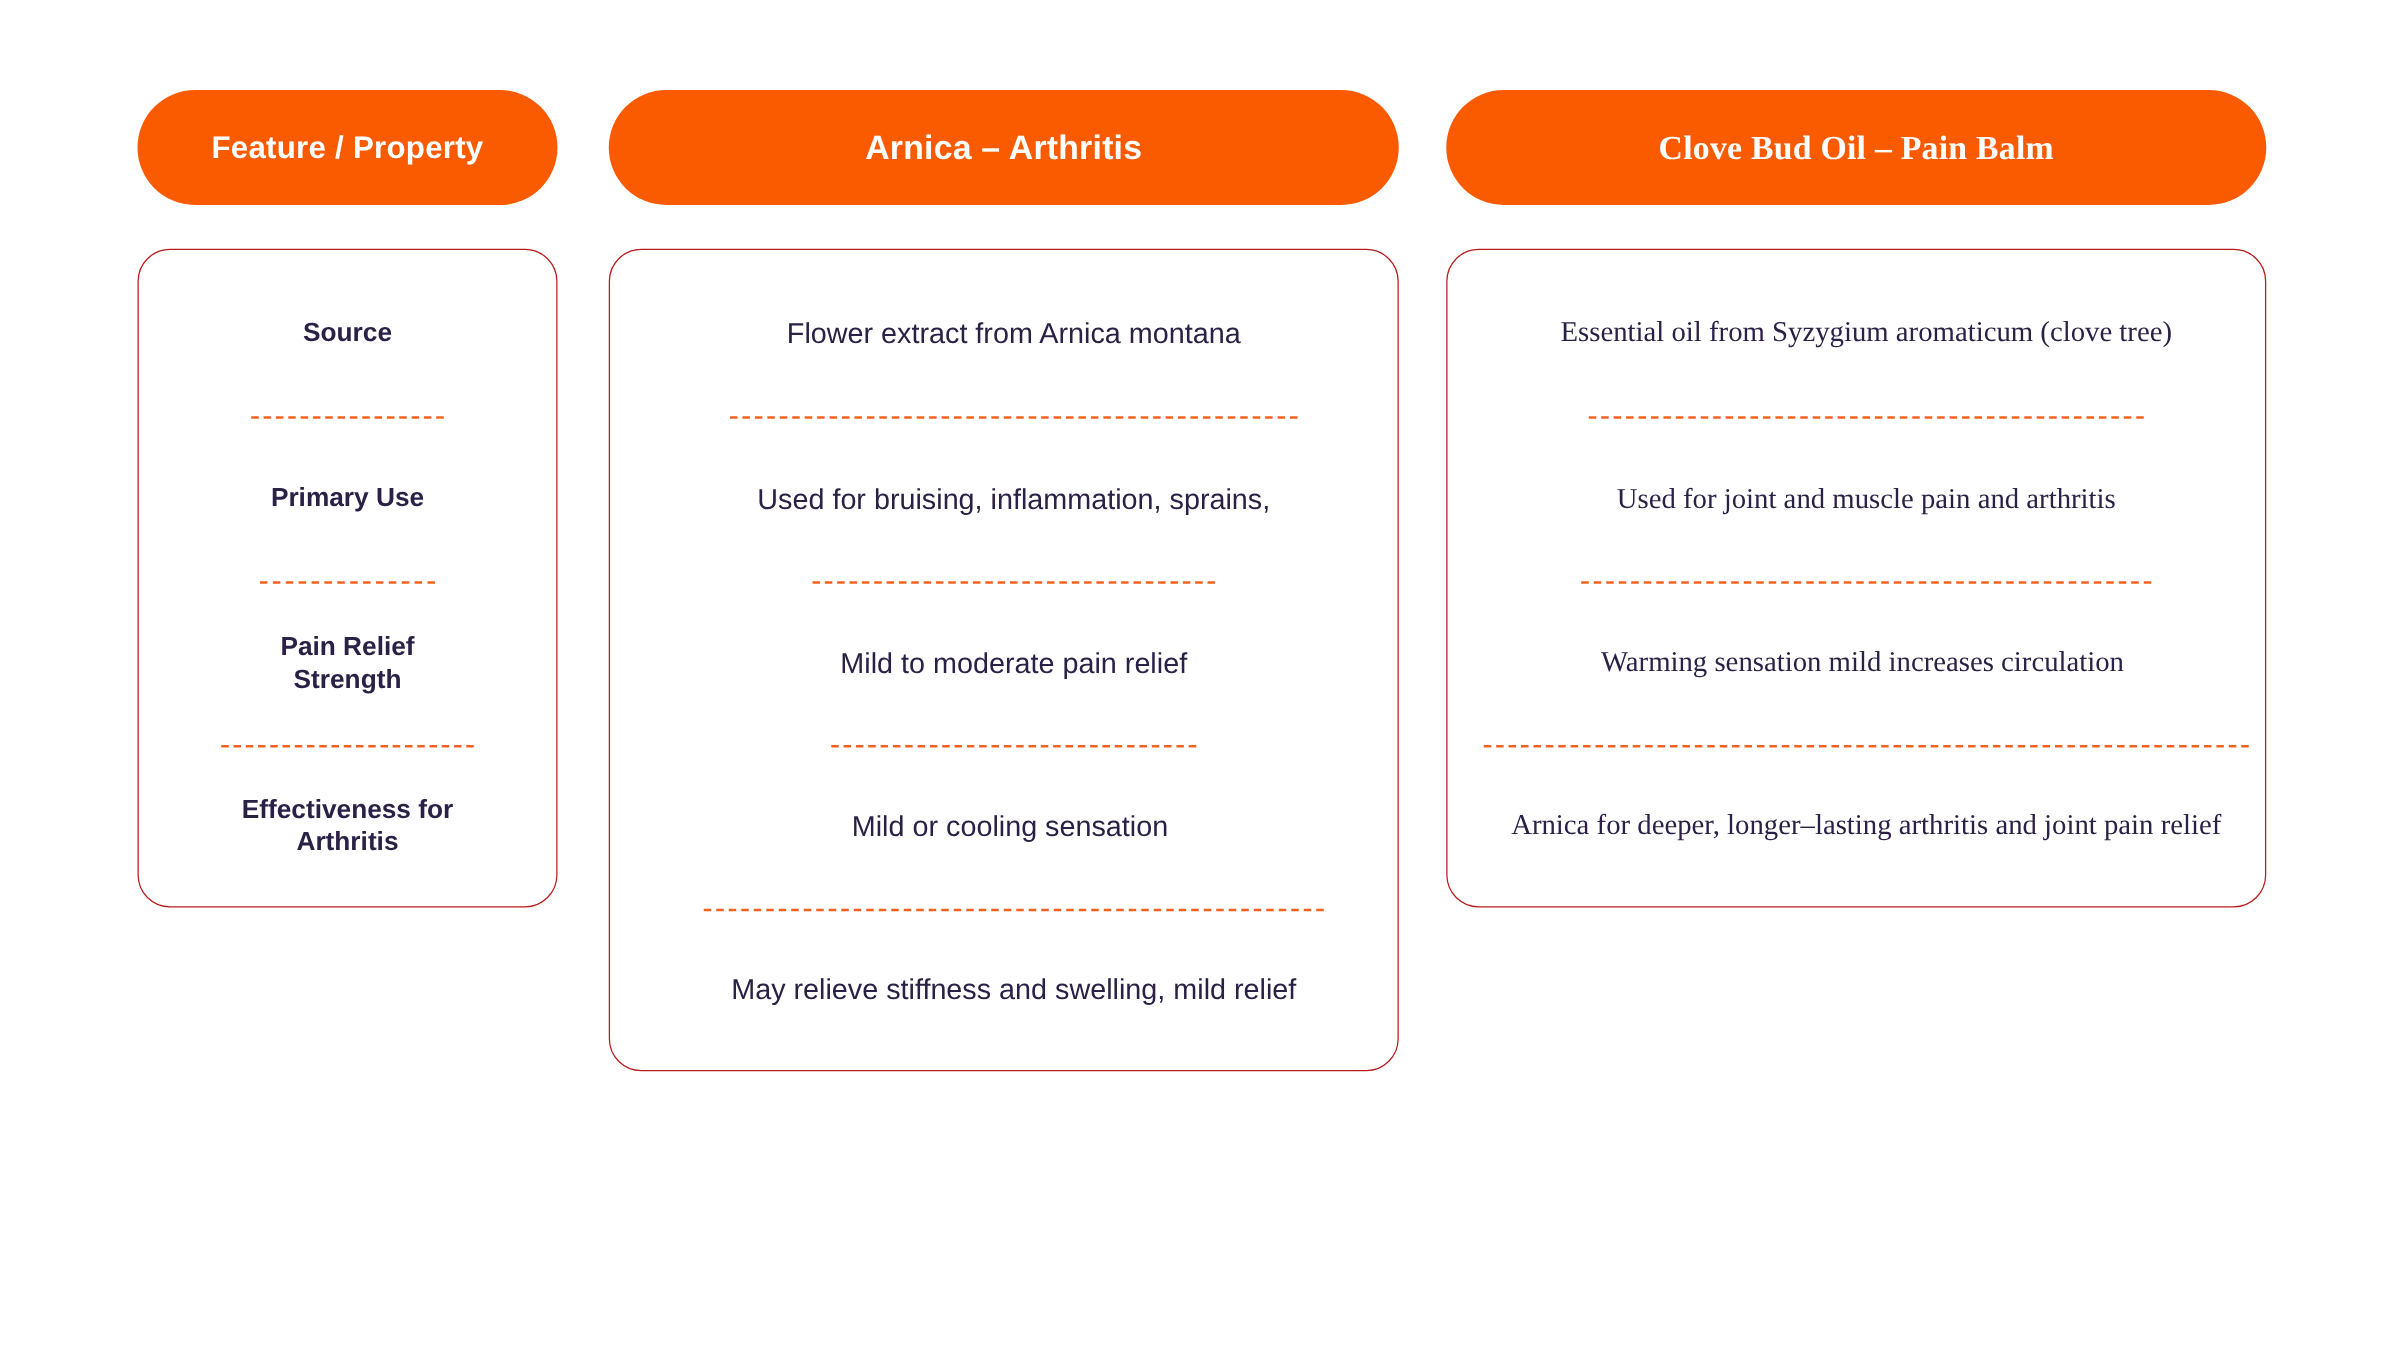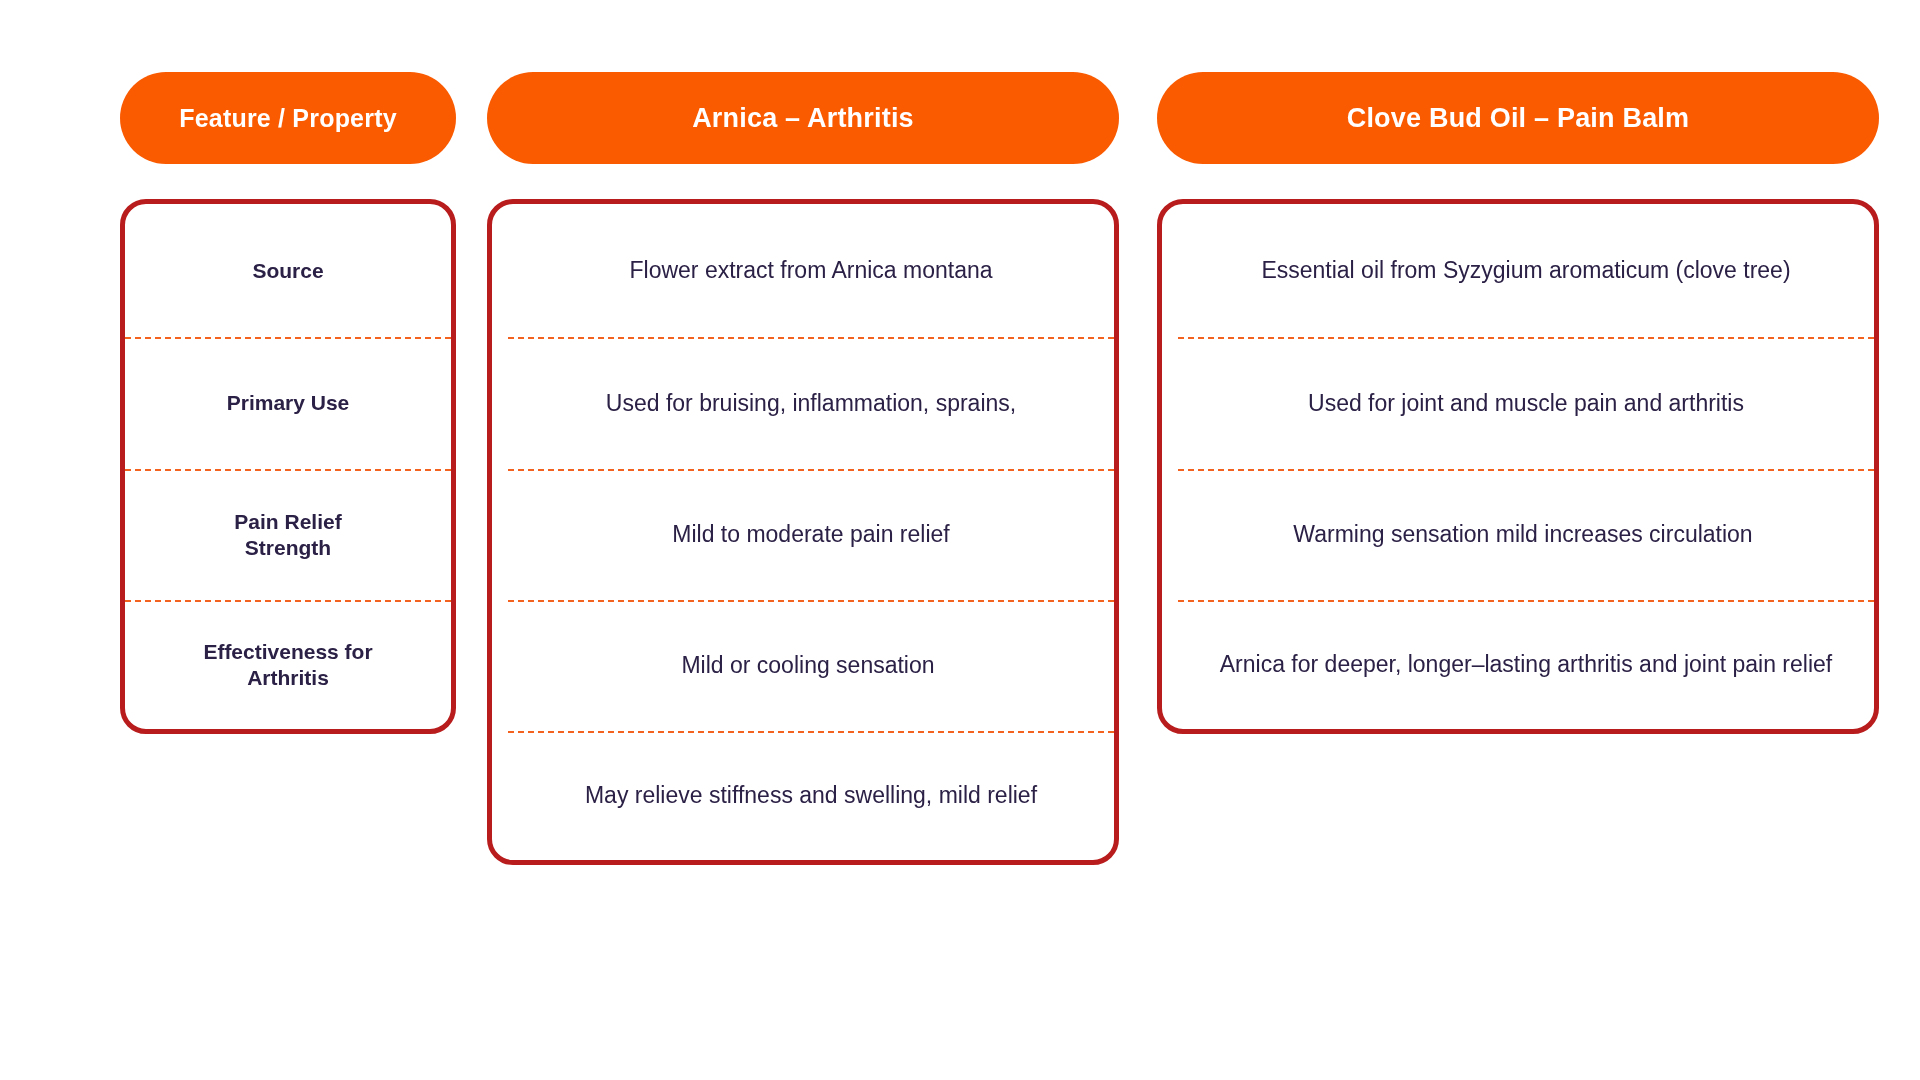"Feature / Property" .col-0 { left: 120px -> 110px }
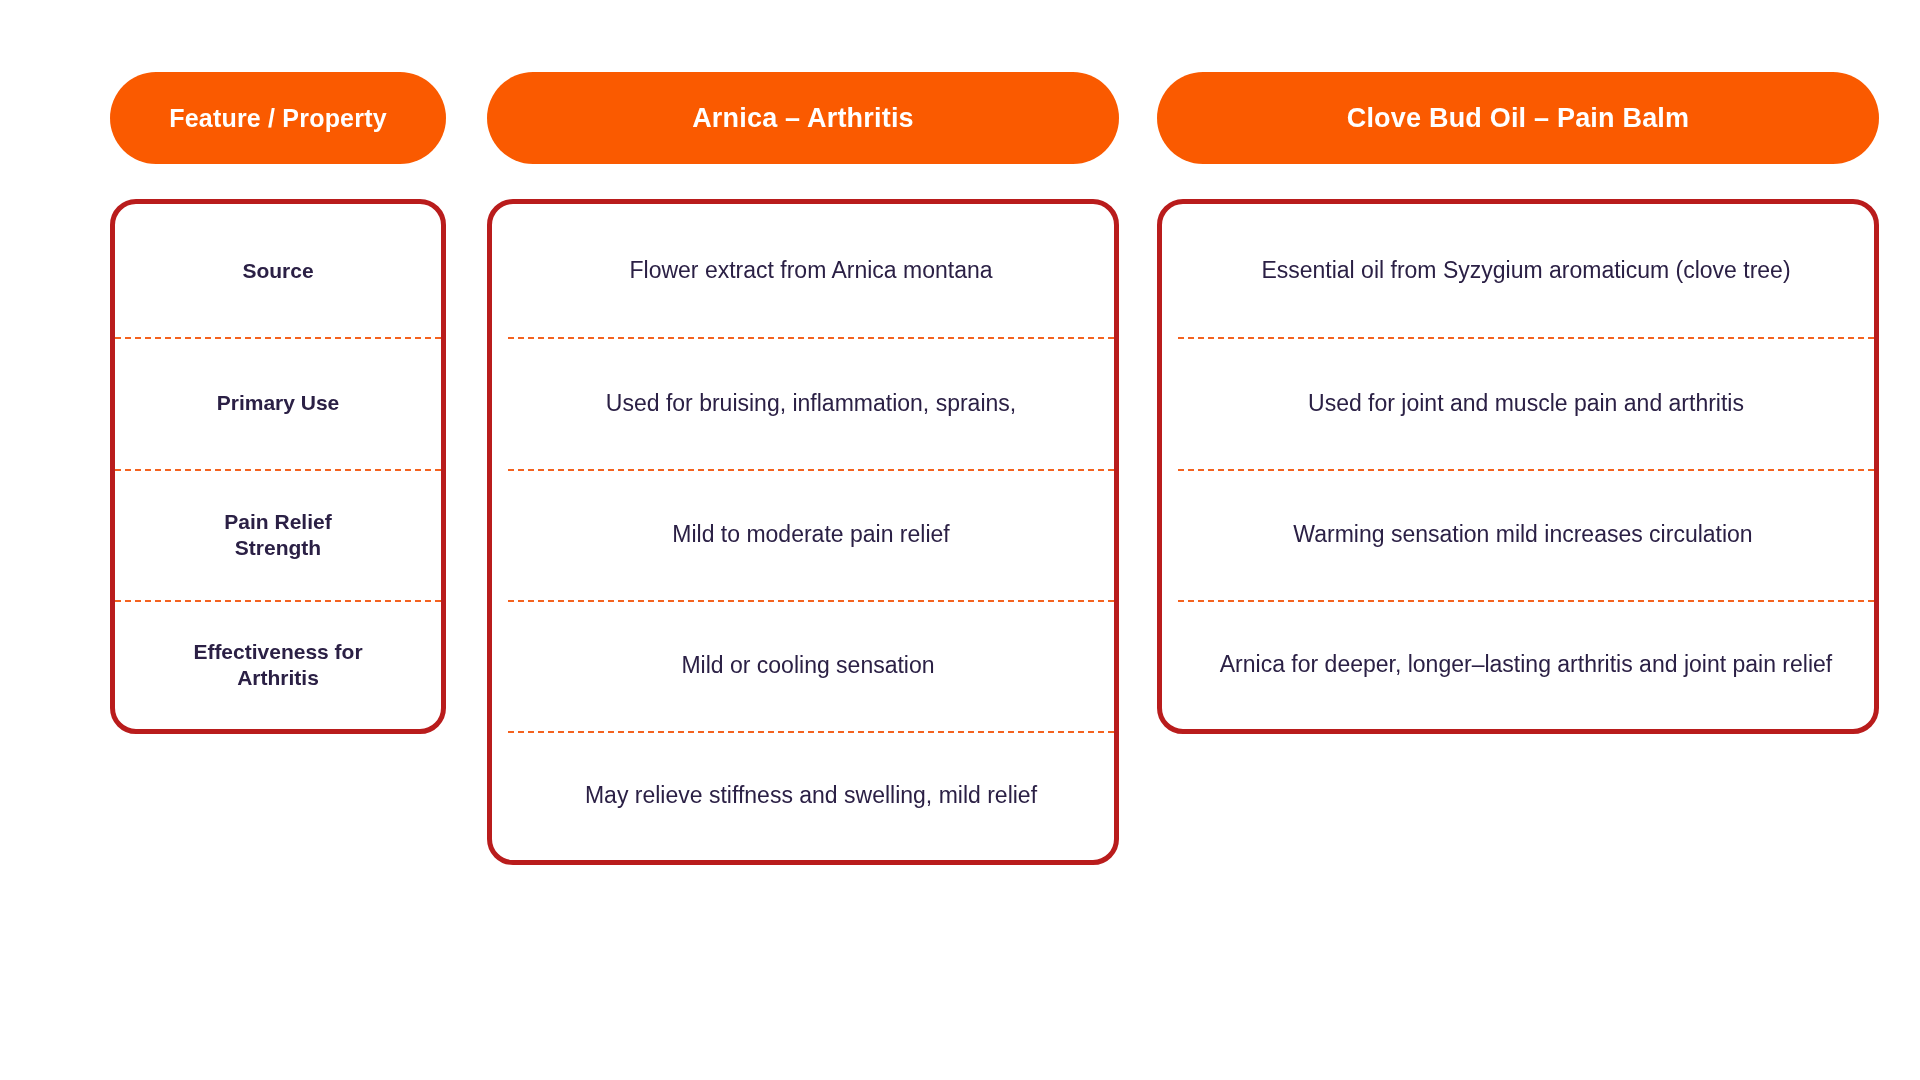"Clove Bud Oil – Pain" .col-2 { font-family: none -> Liberation Serif, serif; width: 722px -> 656px }
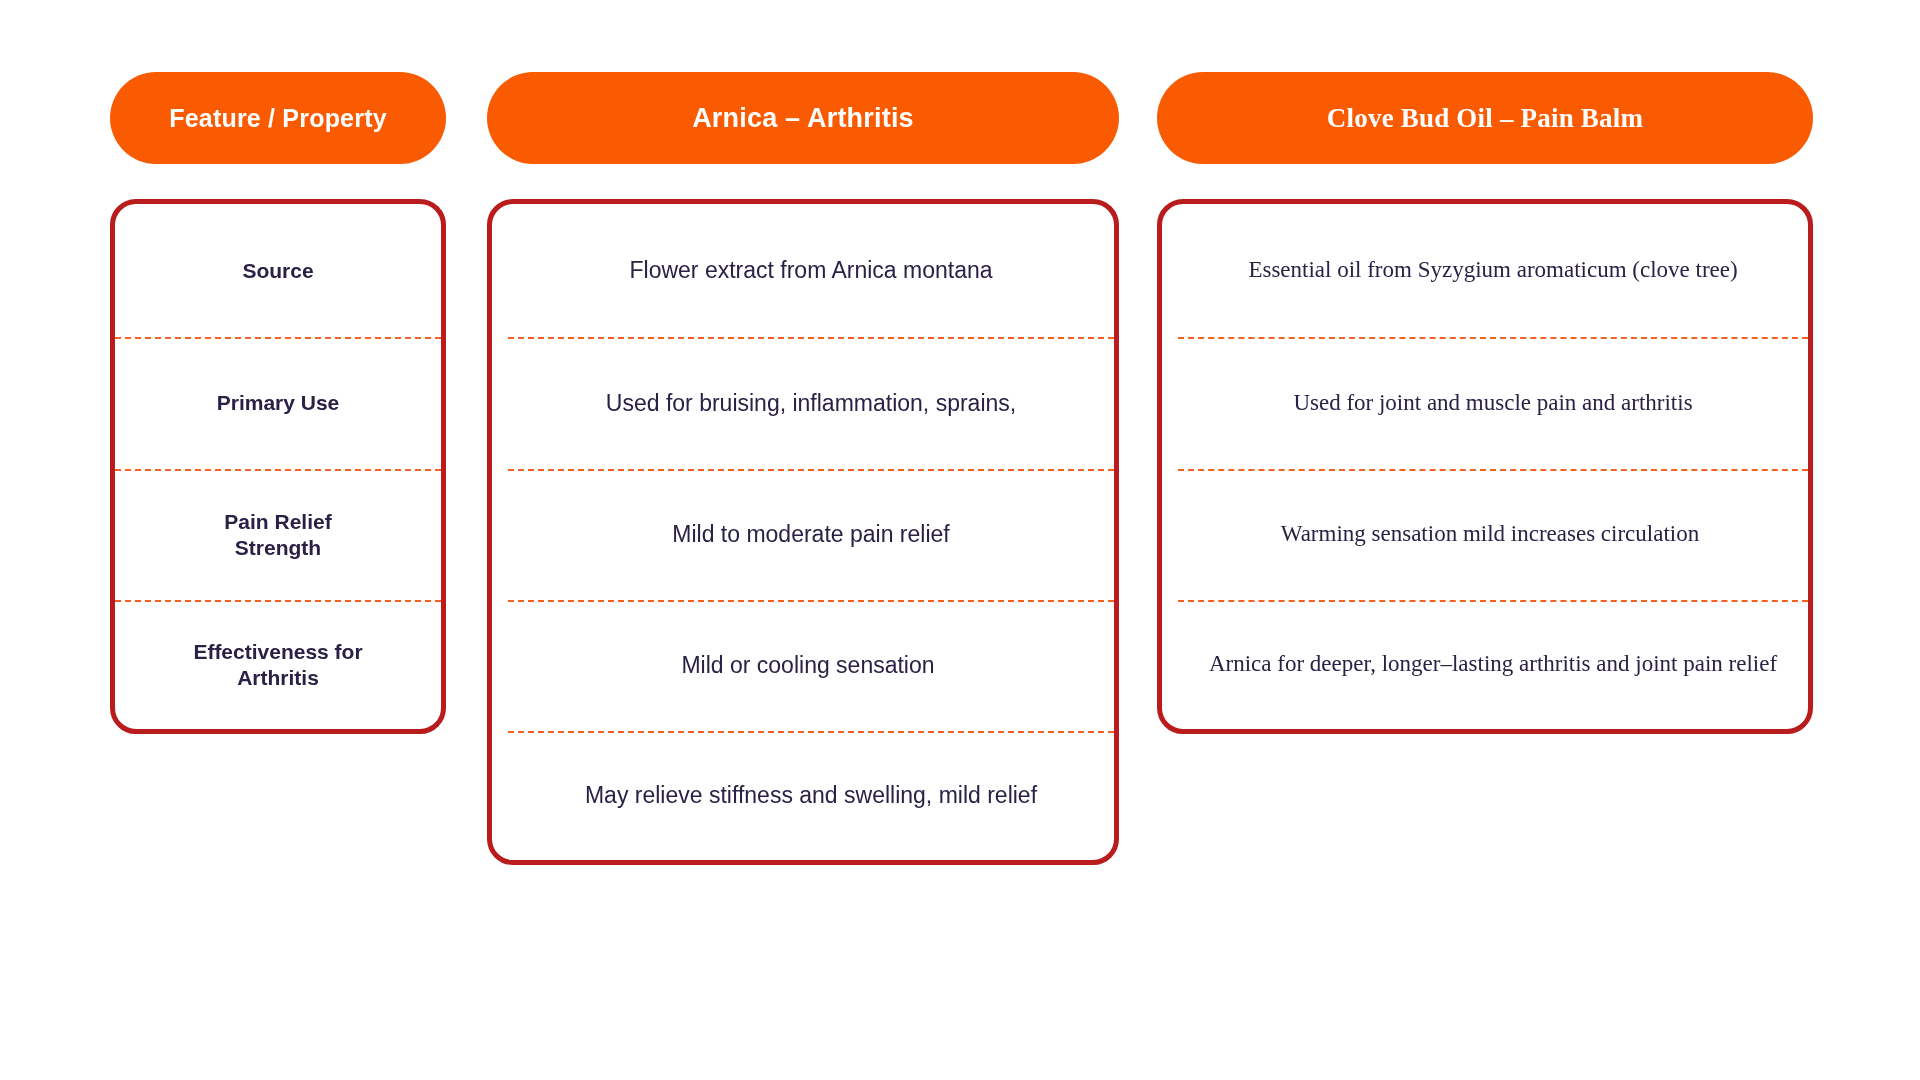"Source" .card { align-items: none -> center; border: 5px solid #b91c1c -> 1px solid #b91c1c }
